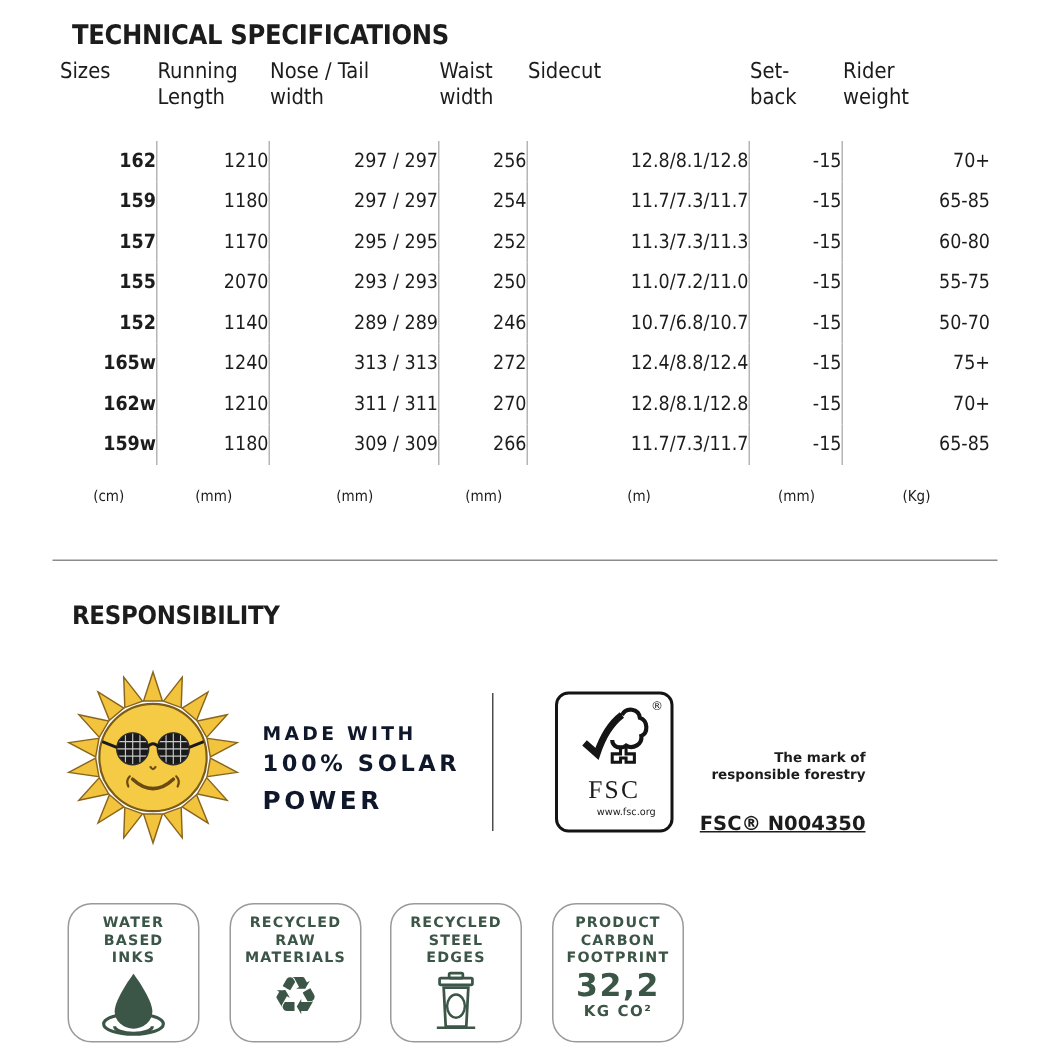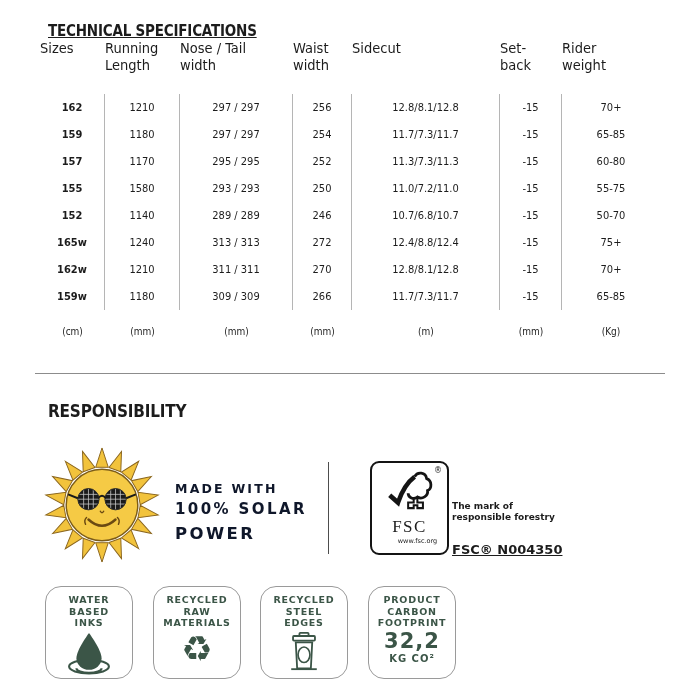"TECHNICAL SPECIFICATIONS" #page-title { font-size: 15px -> 18px; text-decoration: underline -> none; top: 22px -> 13px }
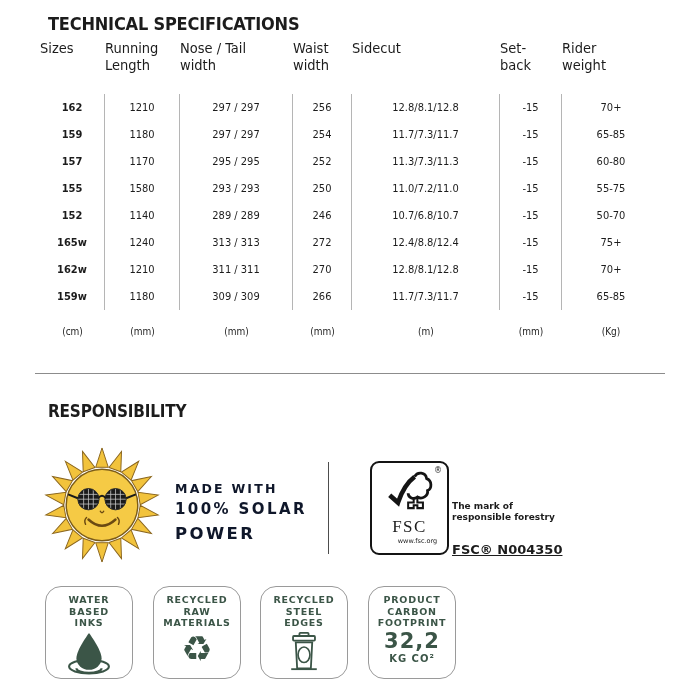"162" .d-cell { font-size: 11px -> 13px; text-align: center -> right }
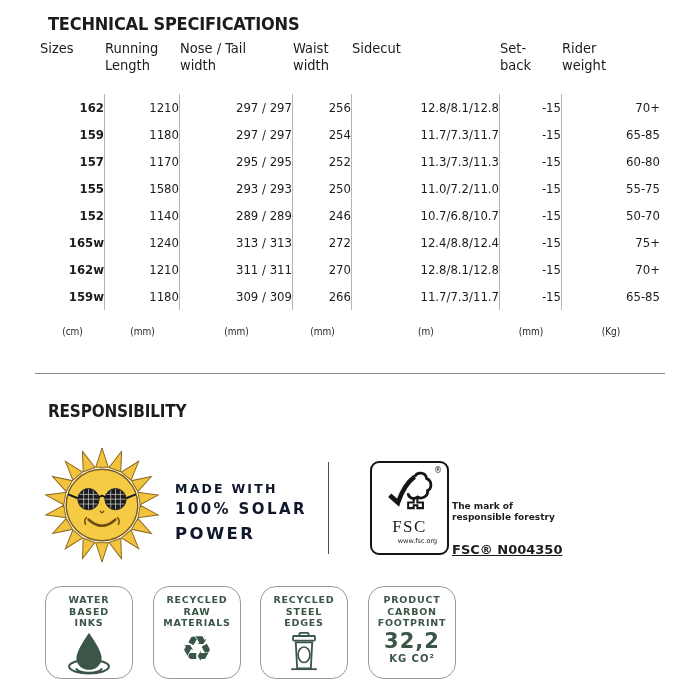"1580" div.d-cell { text: 1580 -> 2070 }
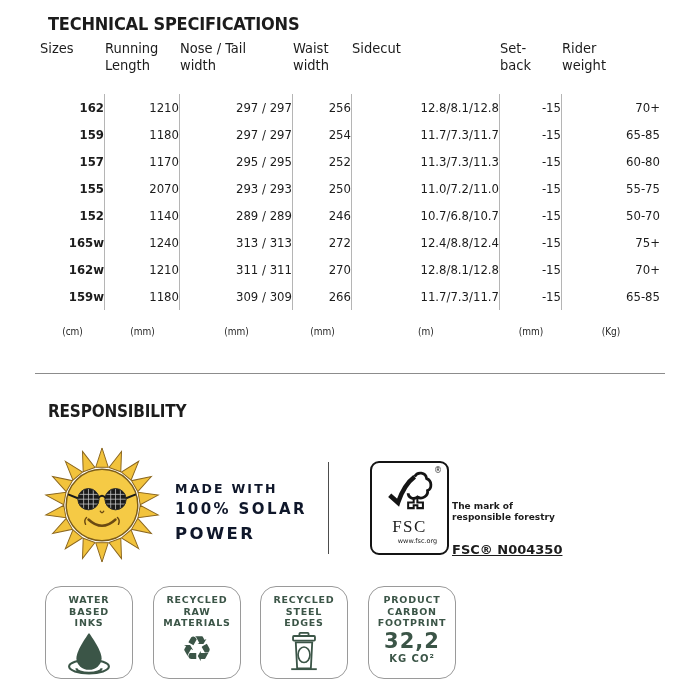"The mark of" #fsc-caption { text-align: left -> right }
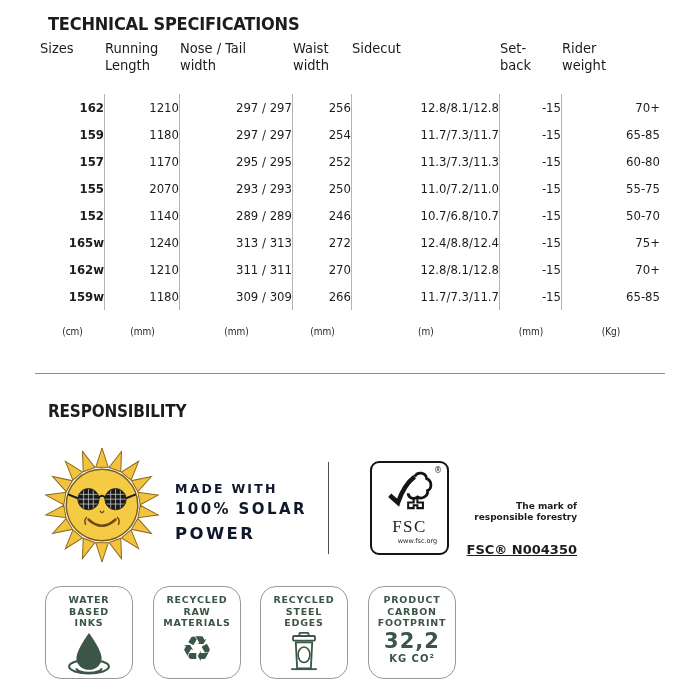"WATER" .badge { top: 586px -> 602px }
